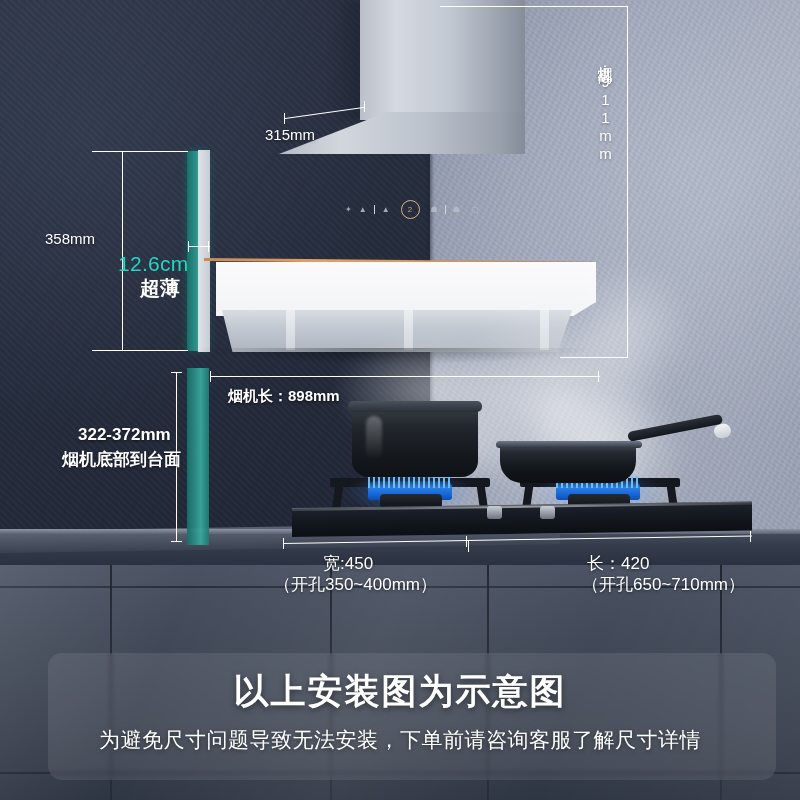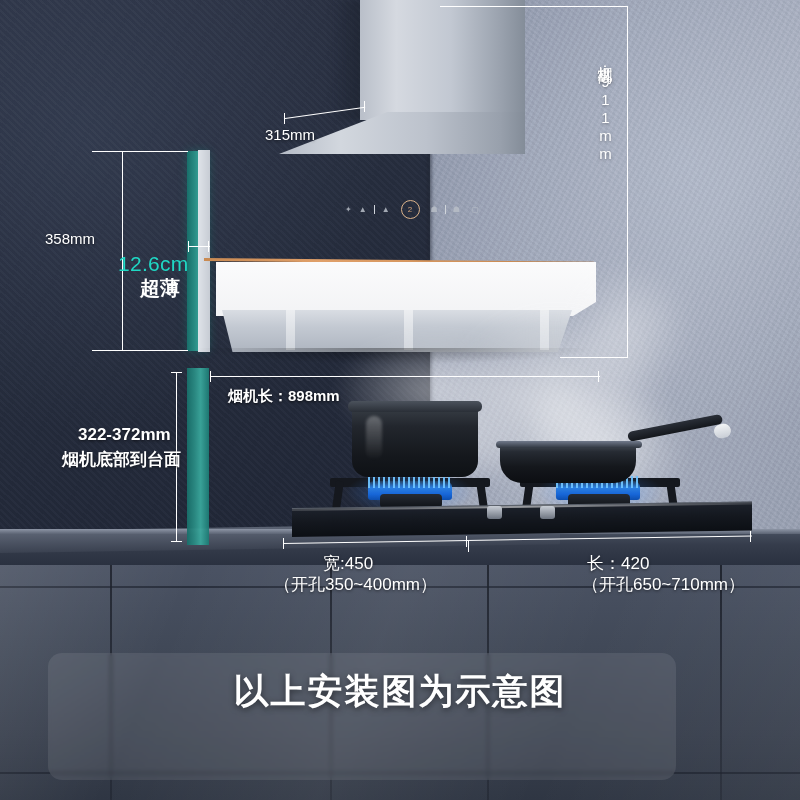"以上安装图为示意图" .card { width: 628px -> 728px }
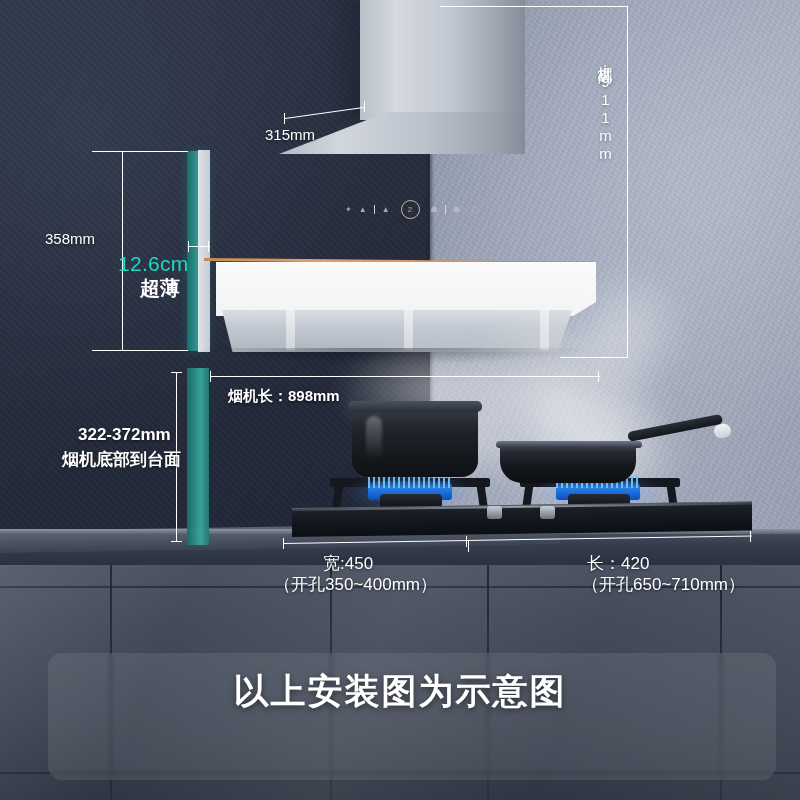"为避免尺寸问题导致无法安装，下单前请咨询客服了解尺寸详情" div.card-sub { html: none -> <div>为避免尺寸问题导致无法安装，下单前请咨询客服了解尺寸详情</div> }
